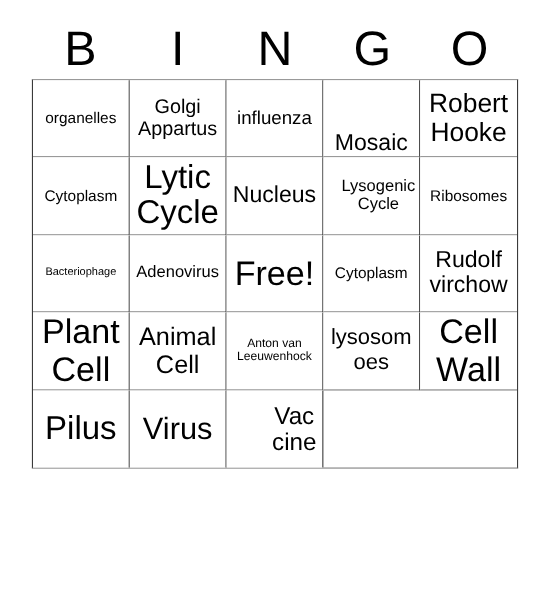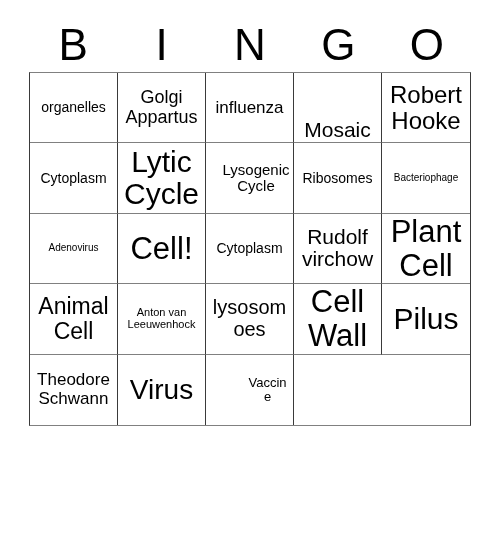"Nucleus" div.bingo-cell { html: none -> <div> <span>Nucleus</span> </div> }
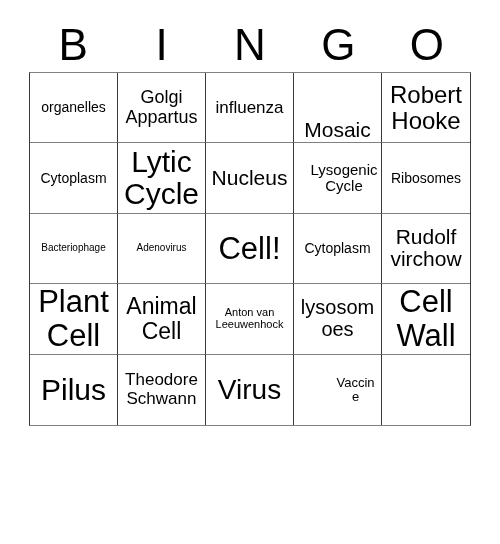"Adenovirus" span.cell-text { font-size: 10px -> 15px }
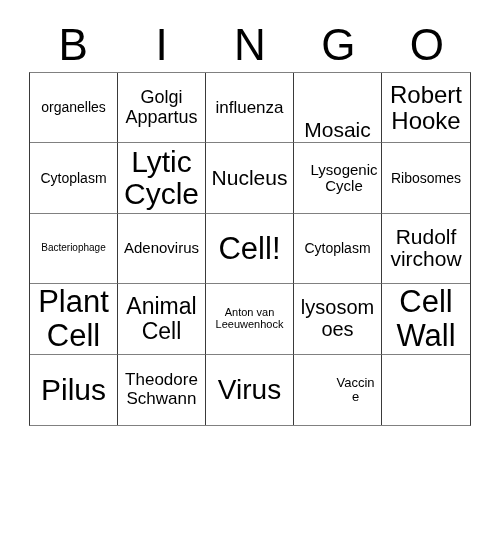"Cell!" span.cell-text { text: Cell -> Free }
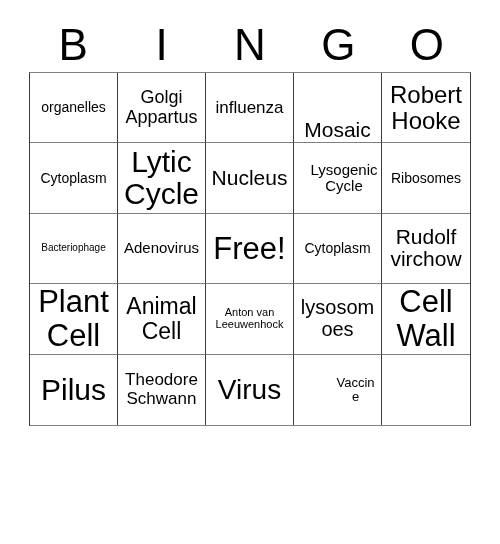"Theodore" div.bingo-cell { html: <div> <span>Theodore<br>Schwann</span> </div> -> none }
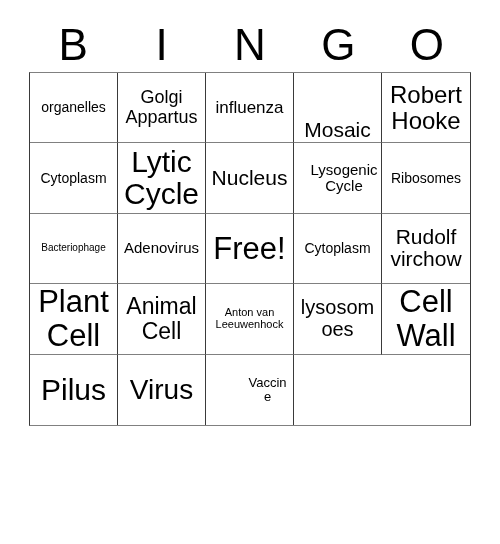"Vaccine" span.cell-text { font-size: 13px -> 22px }
